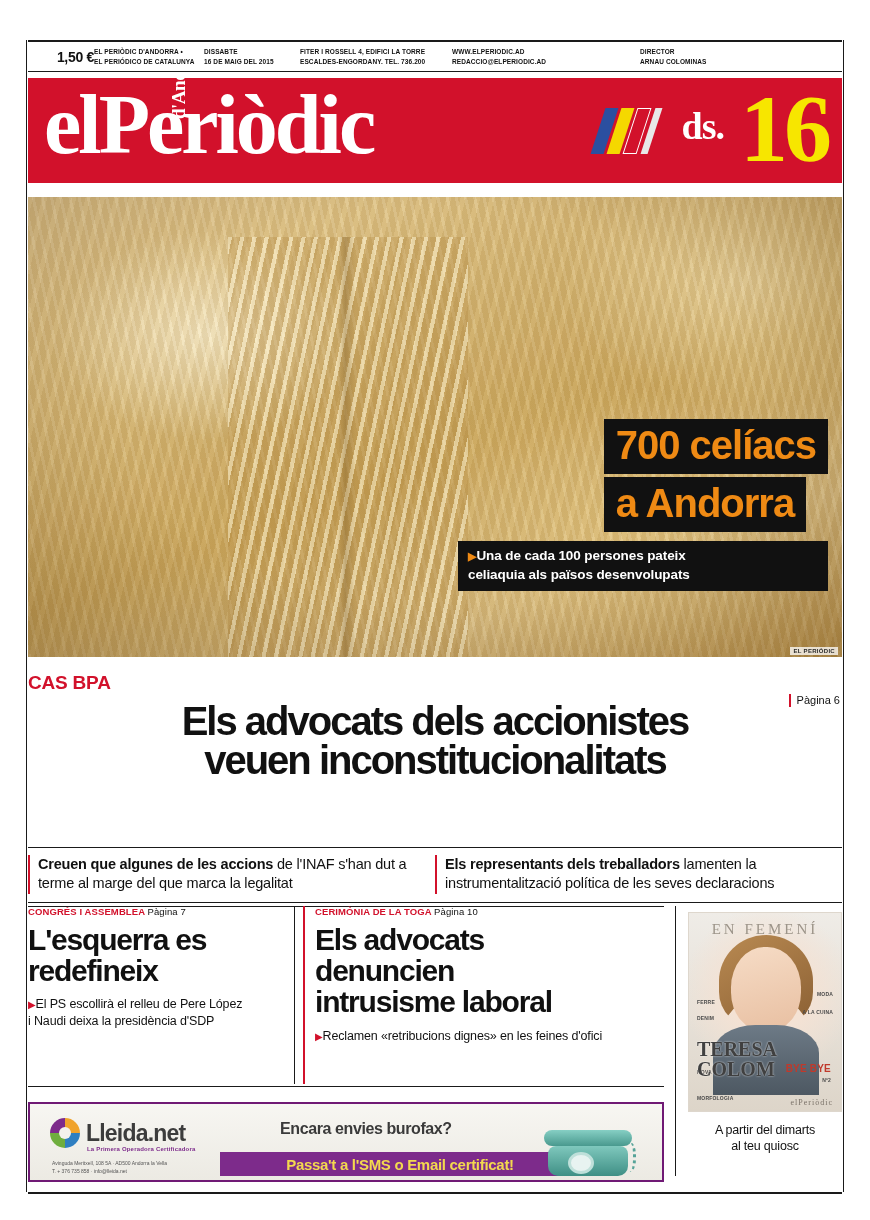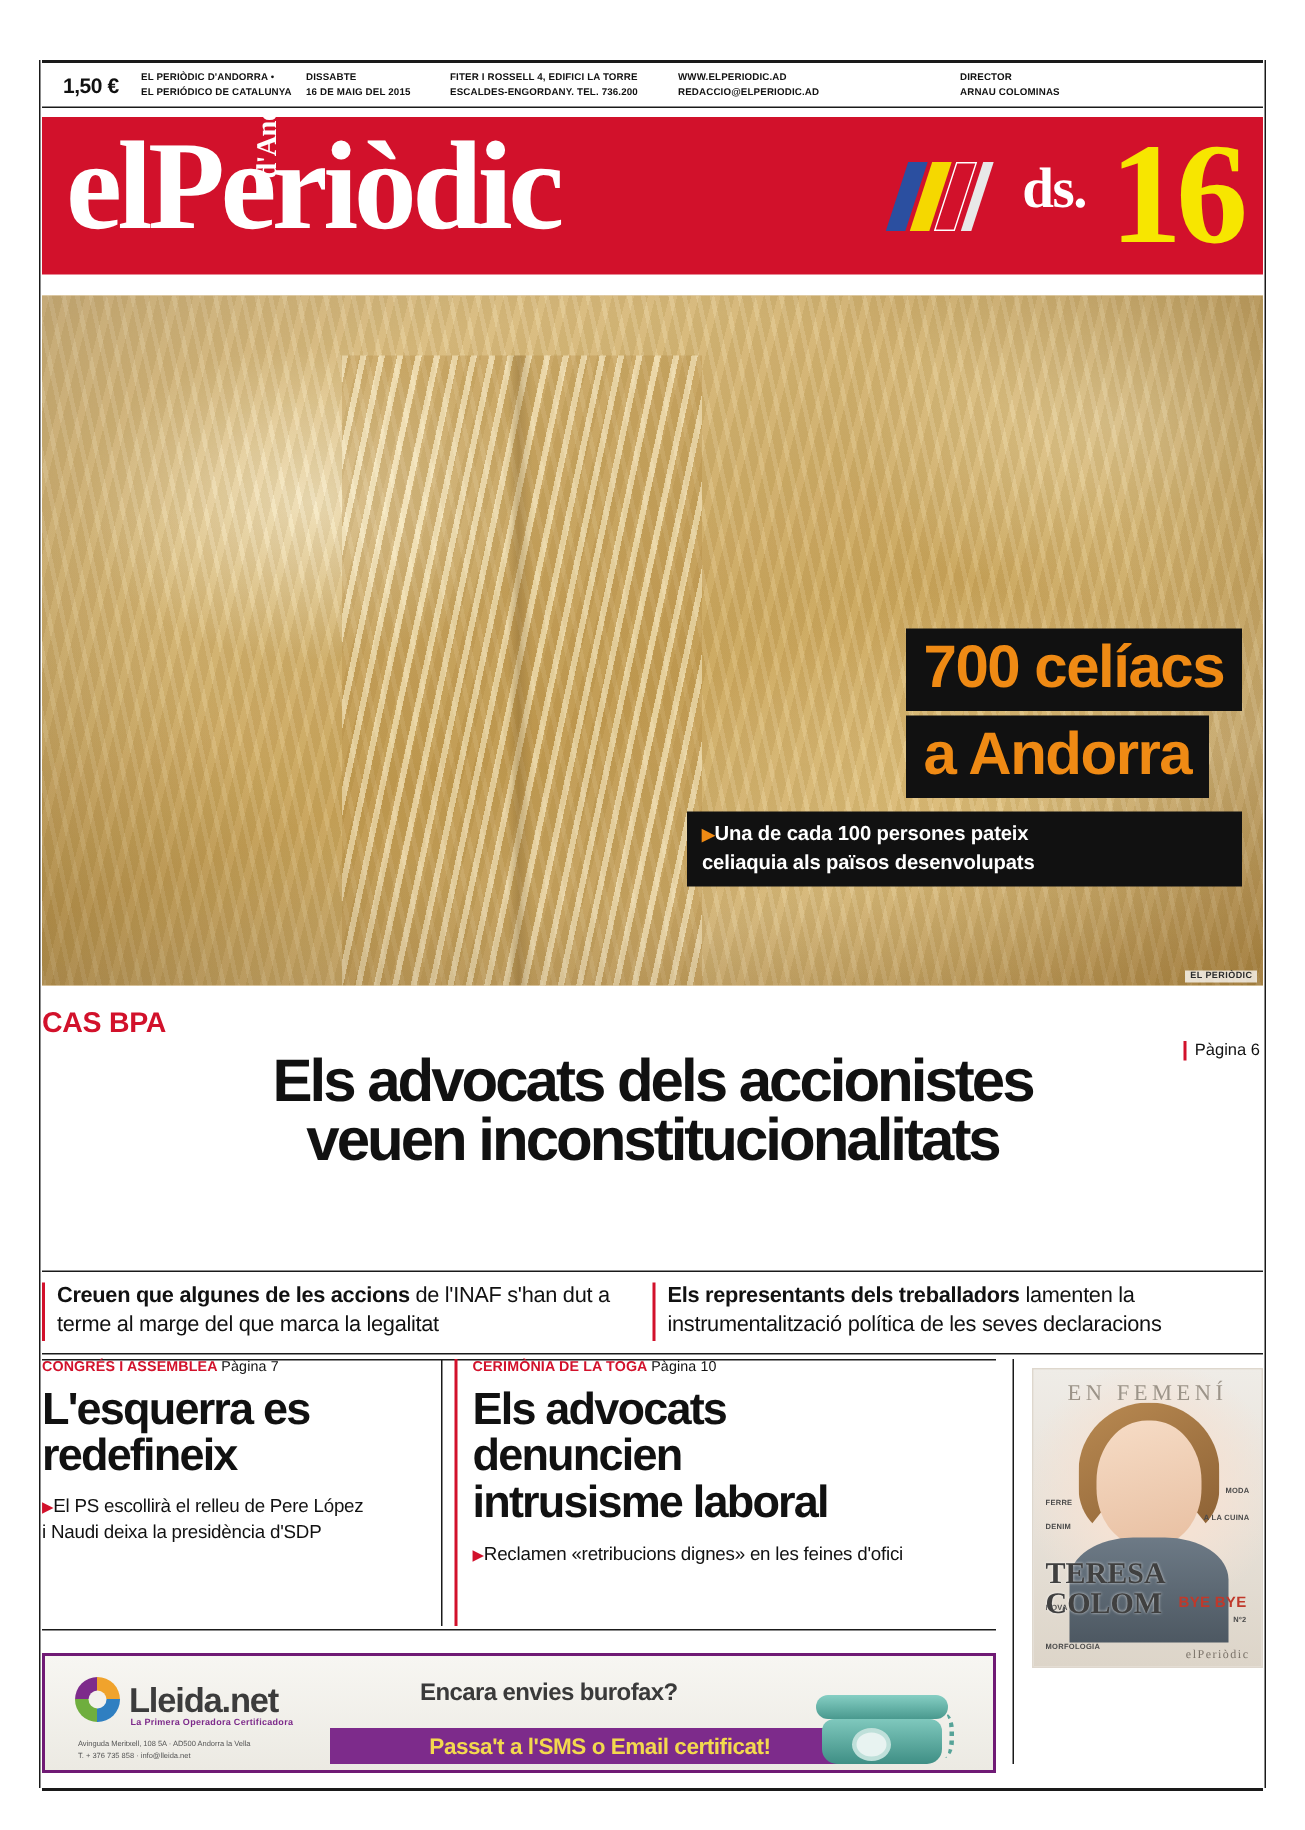"1,50 €" .price { text-align: left -> right }
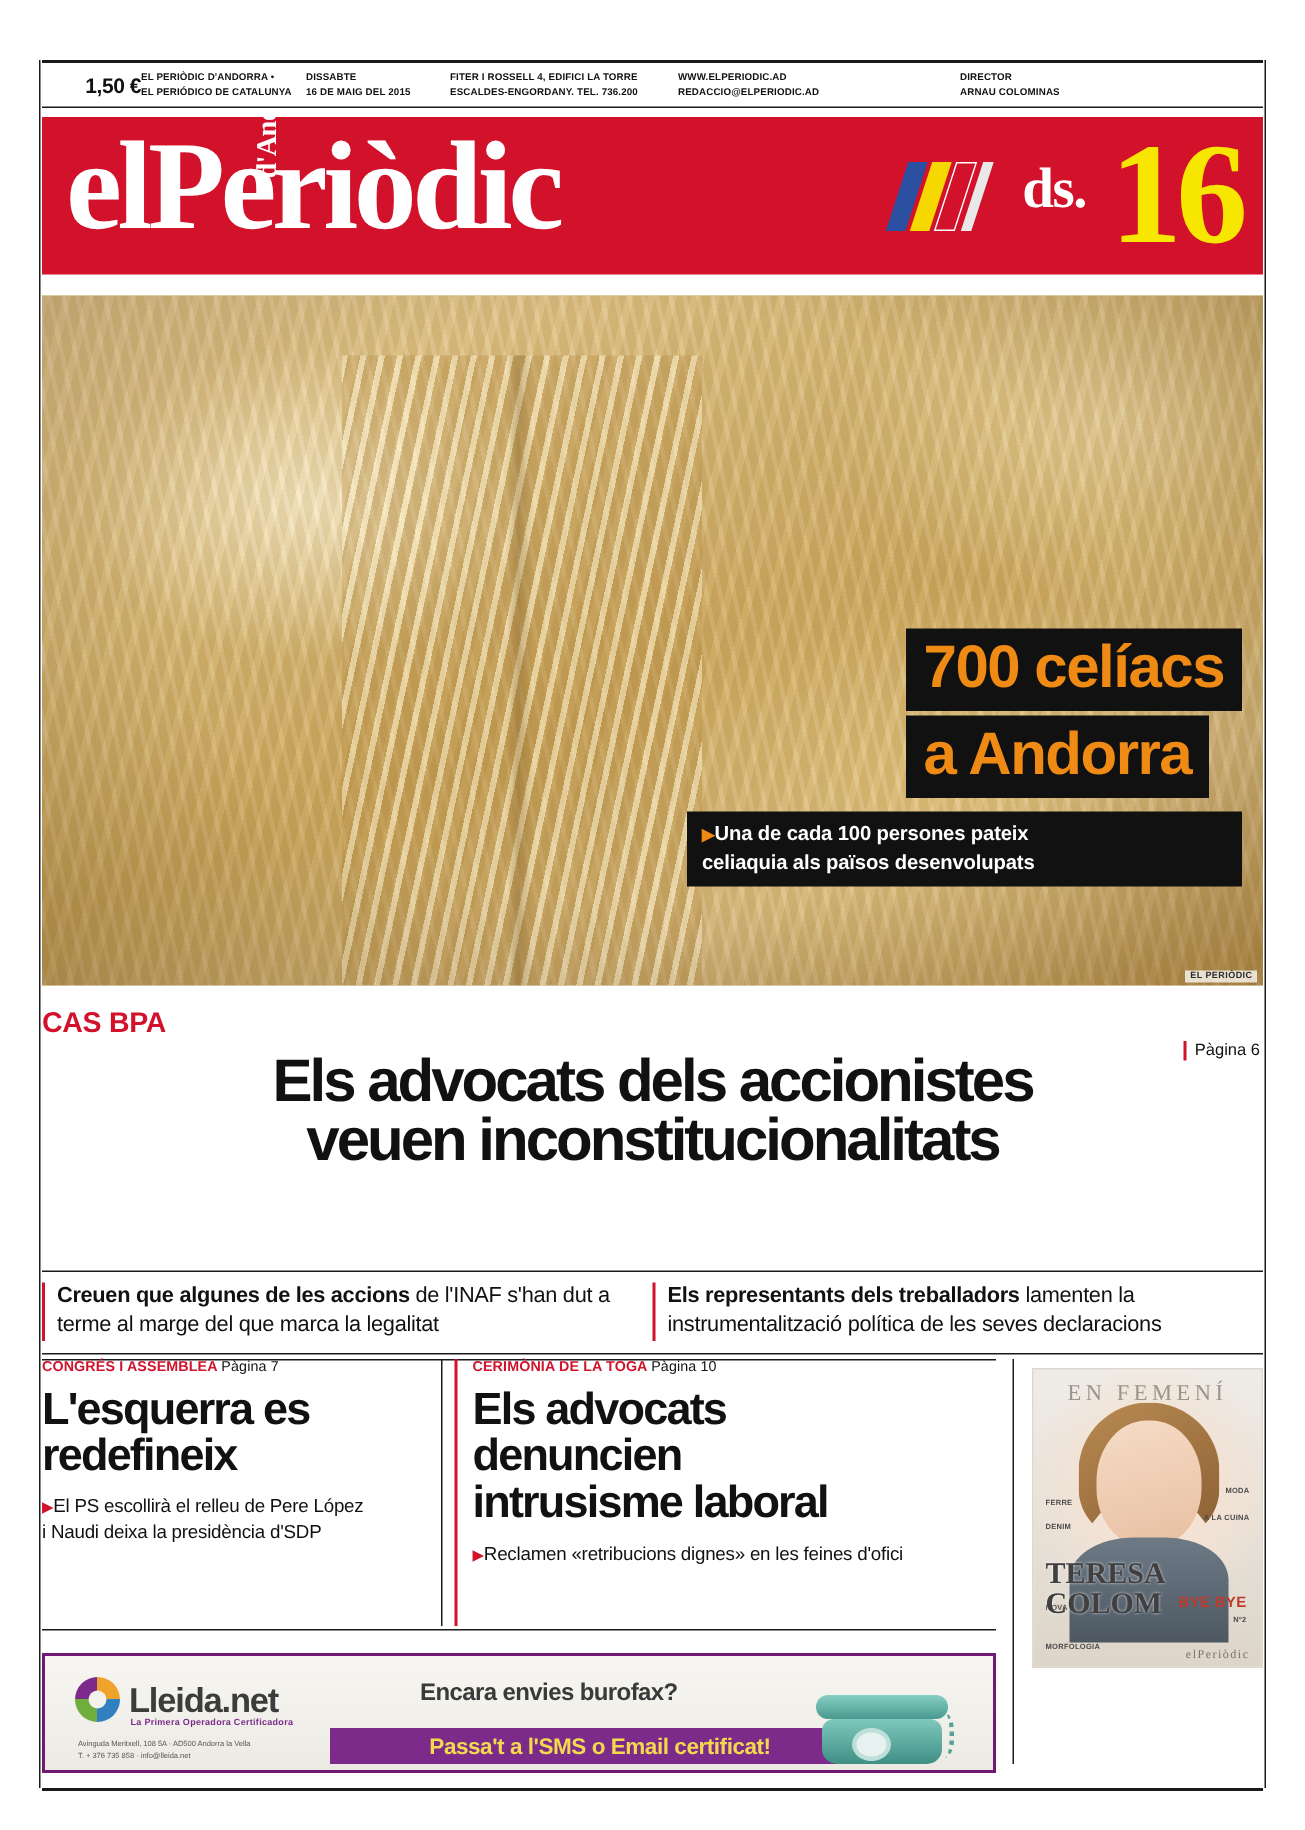"A partir del dimarts" div.magcaption { html: none -> <div> <div>A partir del dimarts</div> <div>al teu quiosc</div> </div> }
